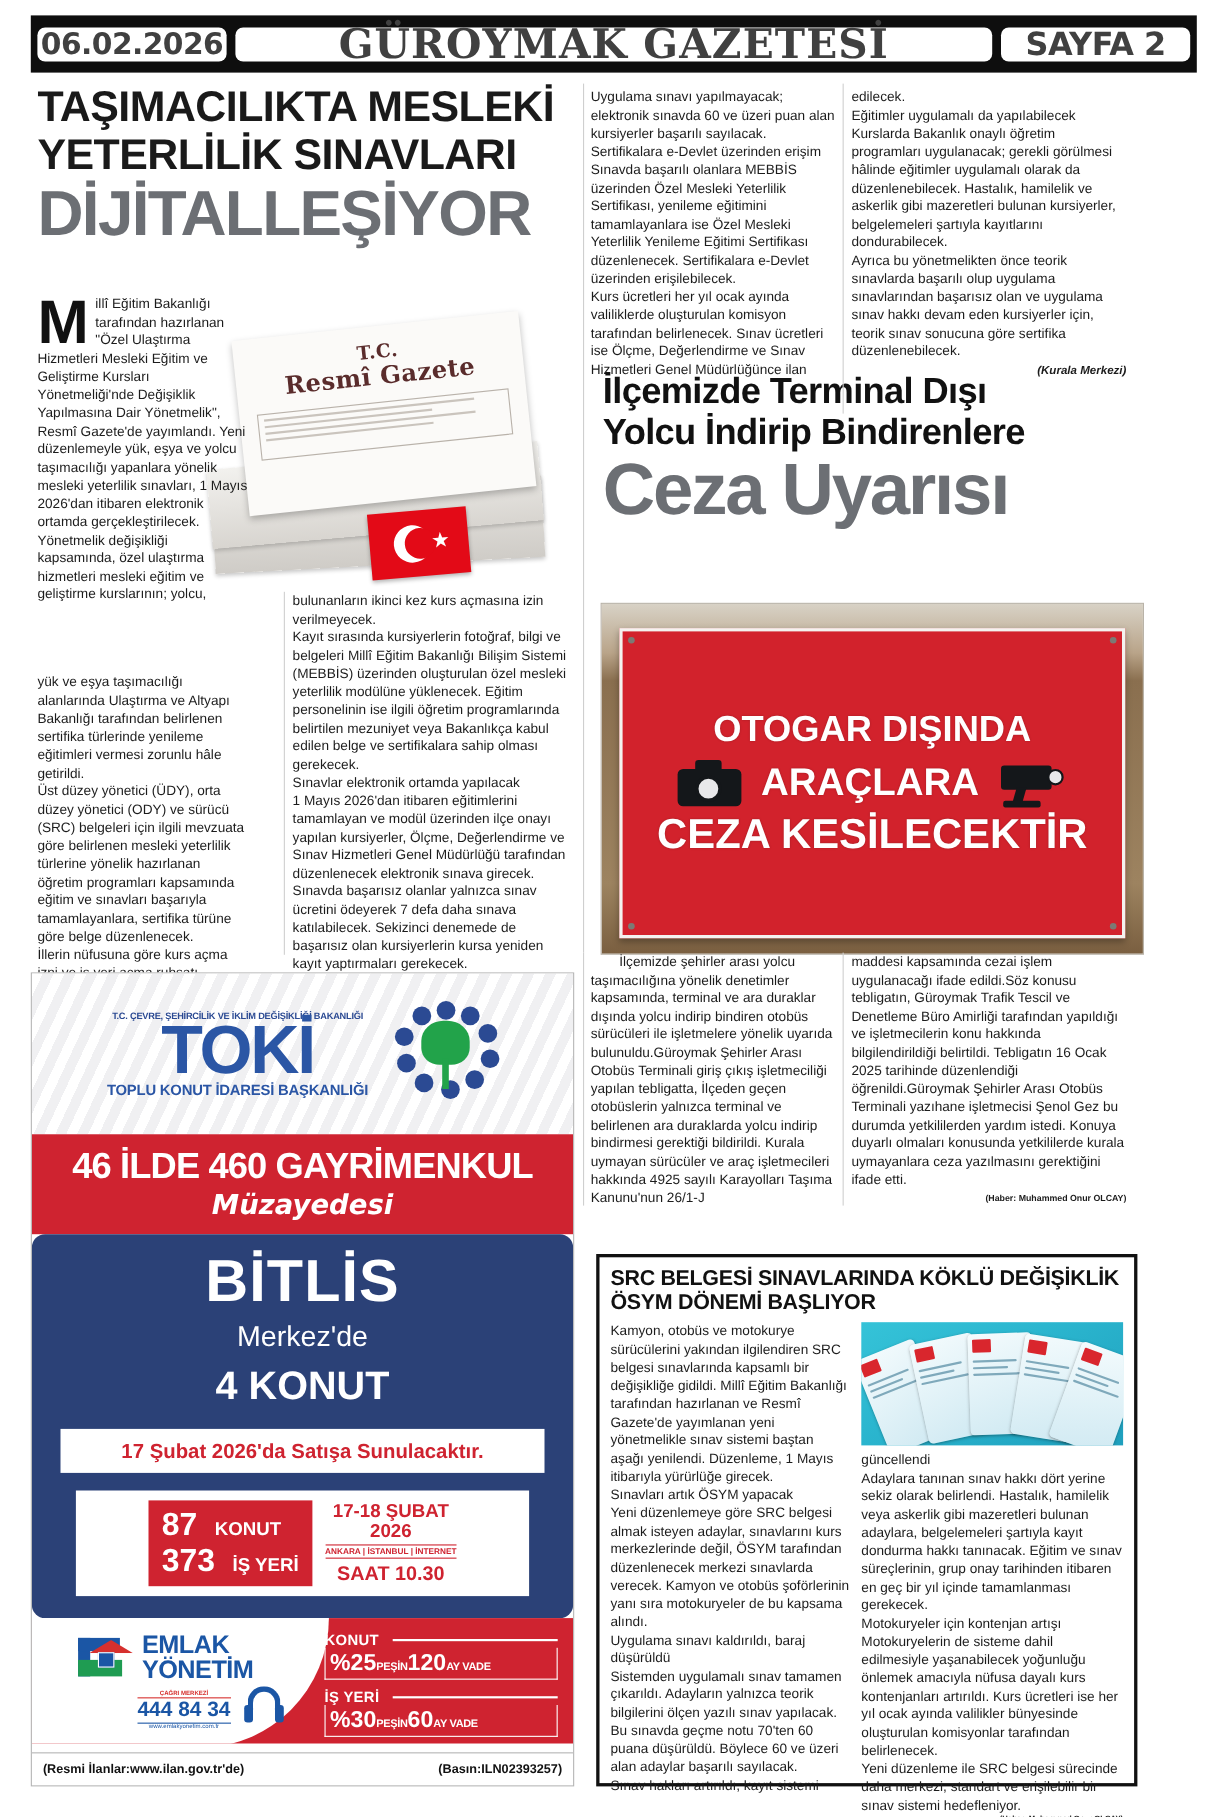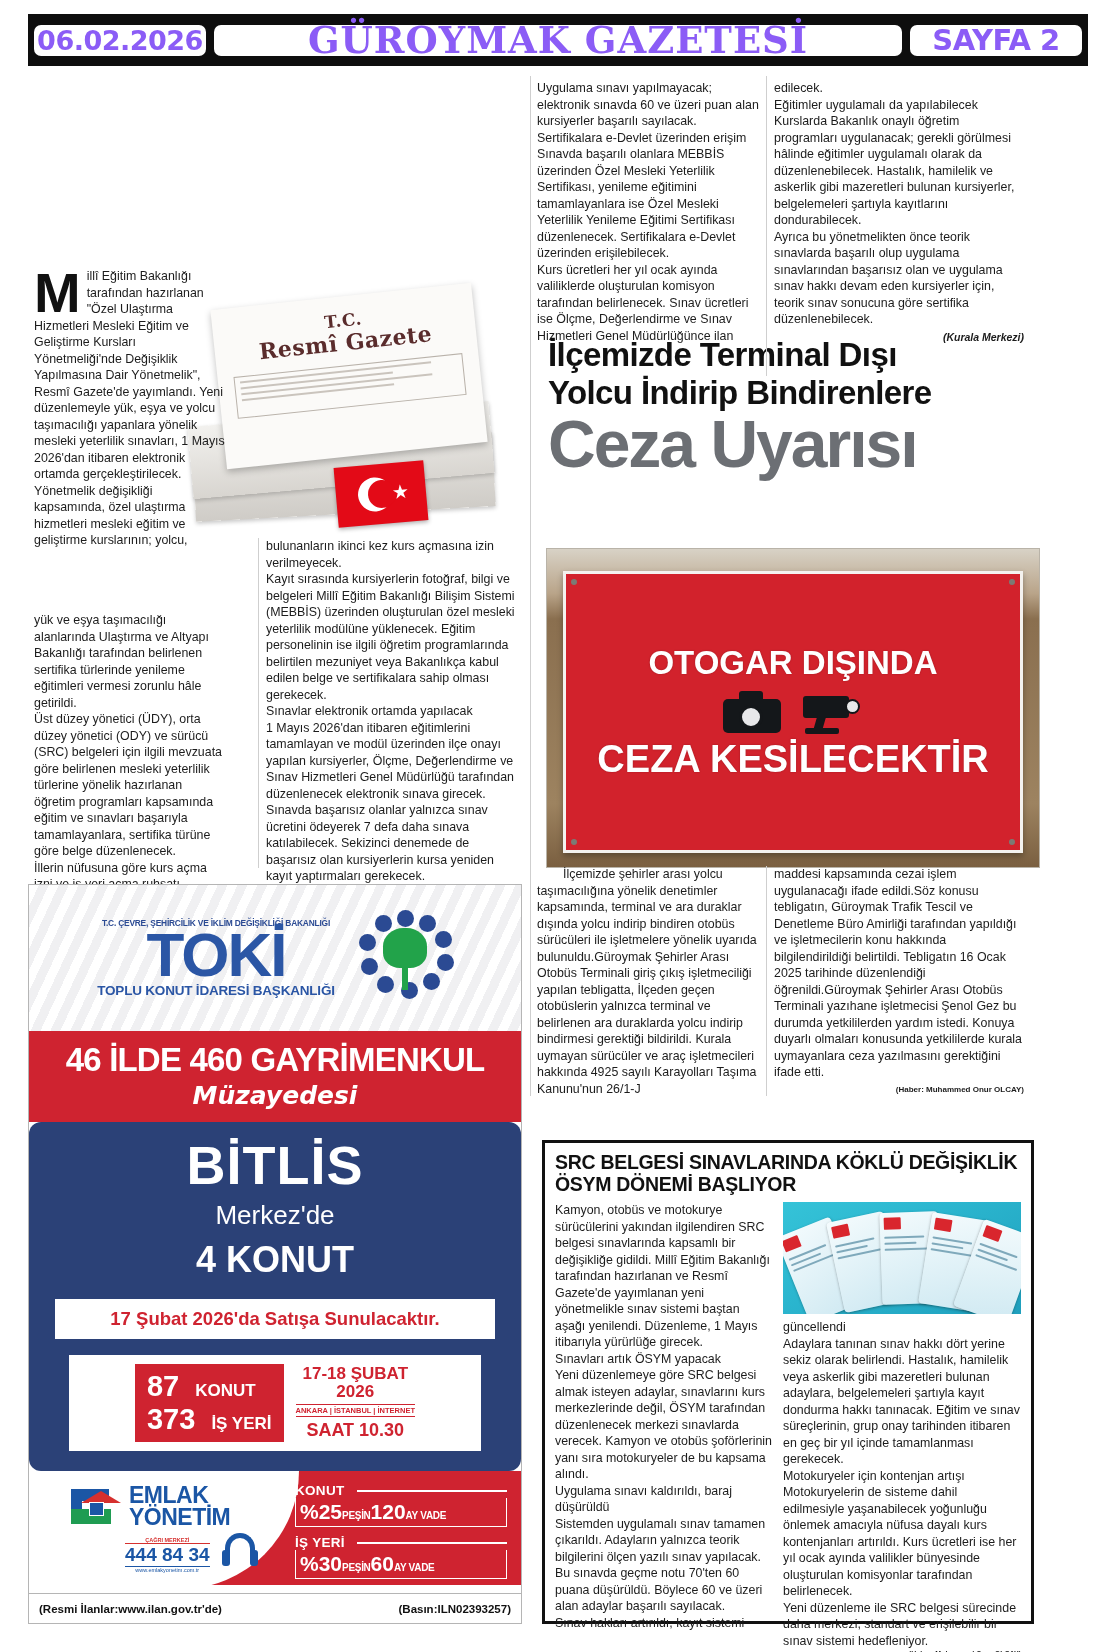"06.02.2026" .mh-box { color: #8b5cf6 -> #404040 }
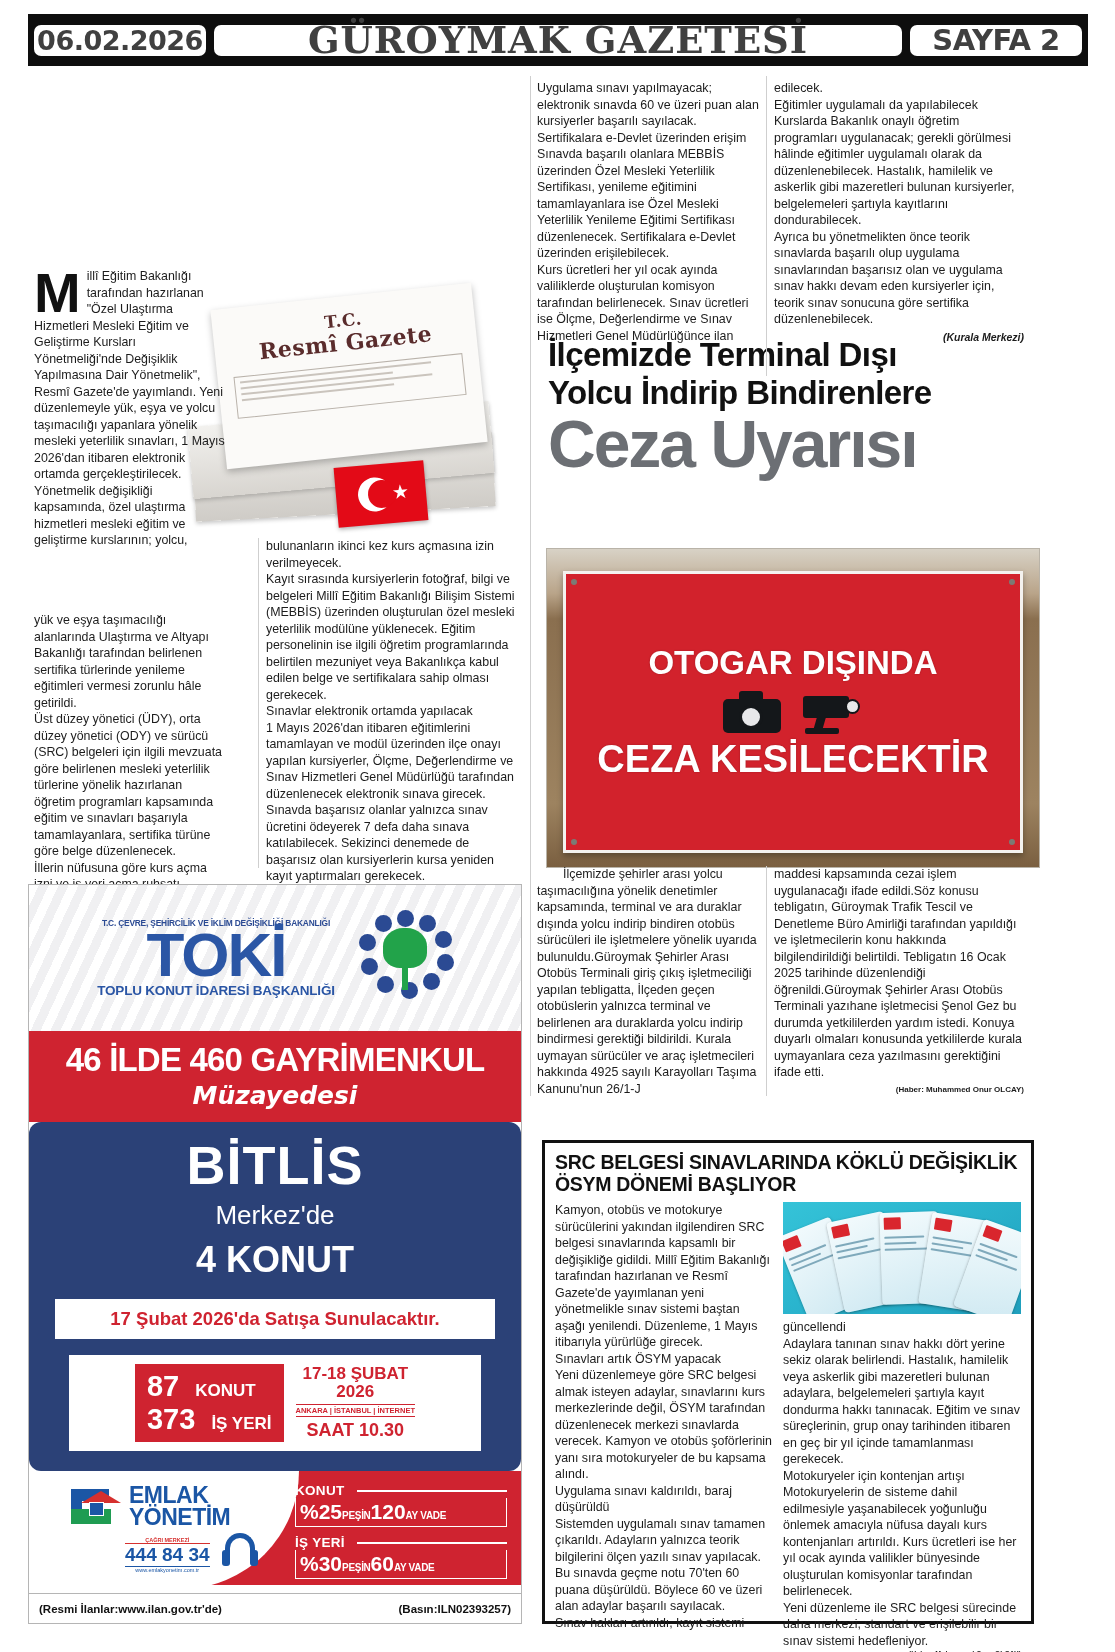"TAŞIMACILIKTA MESLEKİ" div.hl1 { html: none -> <div> <div>TAŞIMACILIKTA MESLEKİ</div> <div>YETERLİLİK SINAVLARI</div> <div>DİJİTALLEŞİYOR</div> </div> }
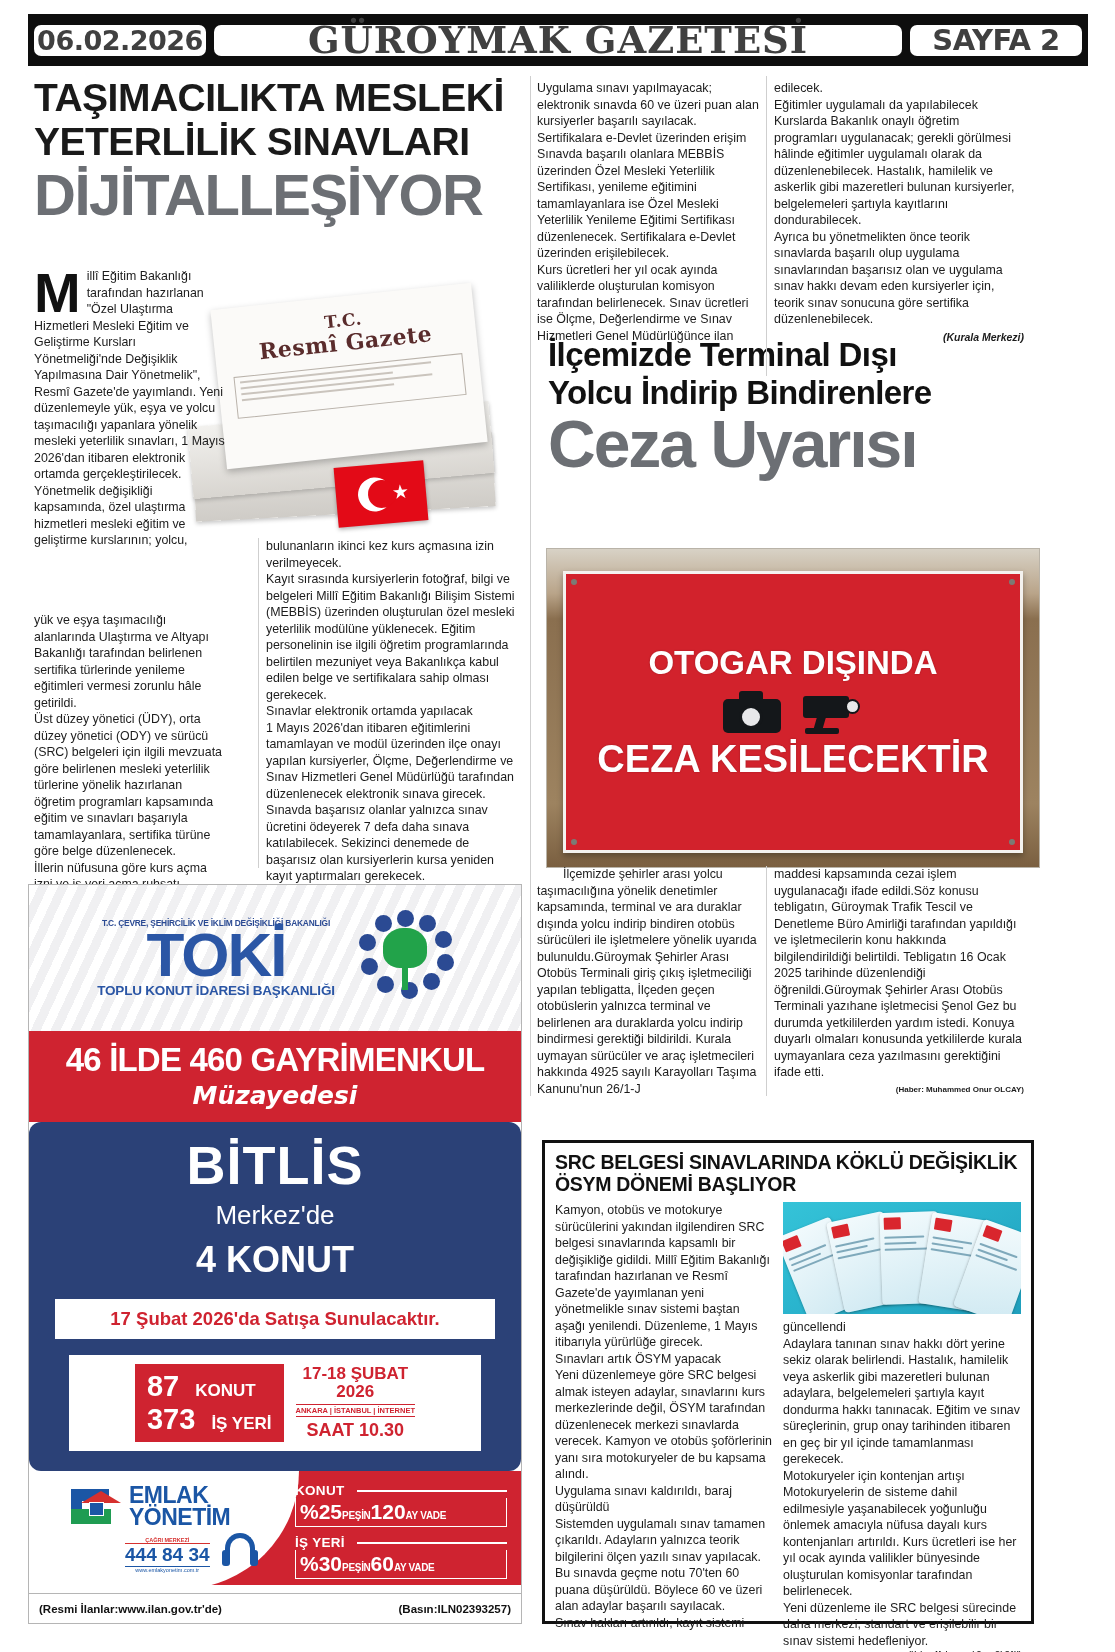"ARAÇLARA" div.sign-line { html: none -> <div>ARAÇLARA</div> }
